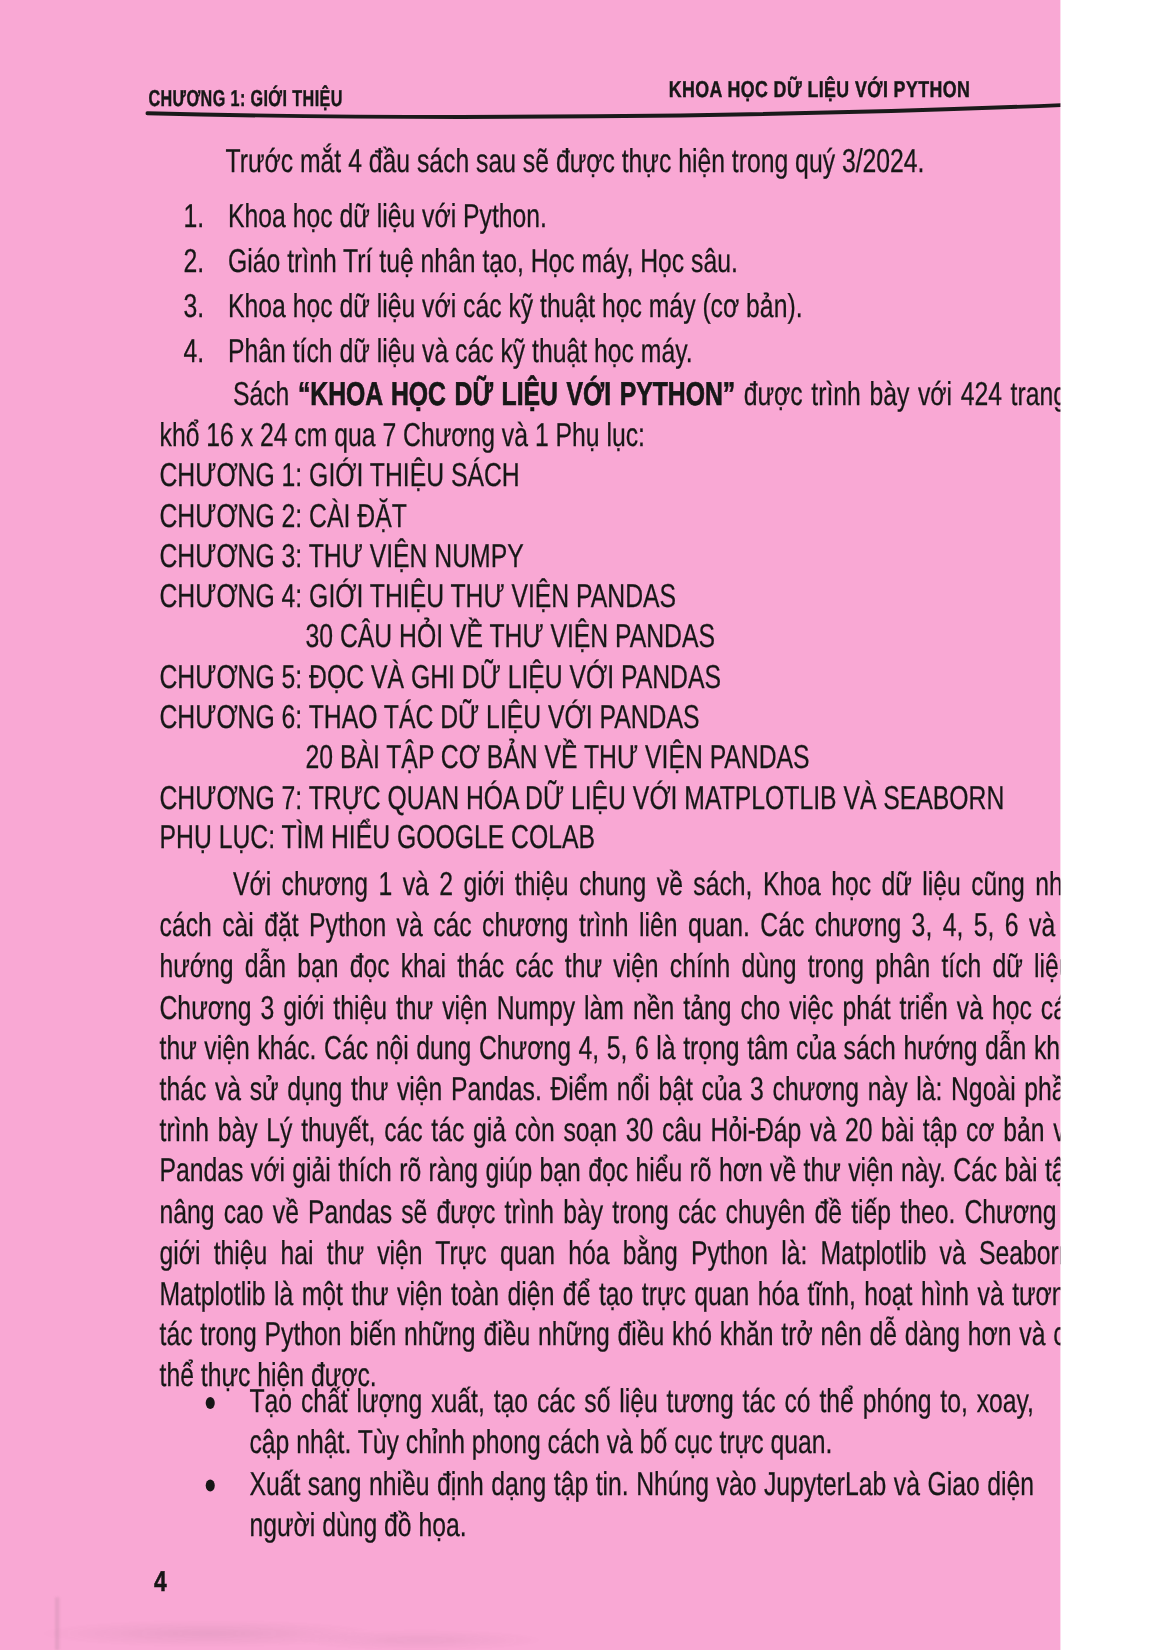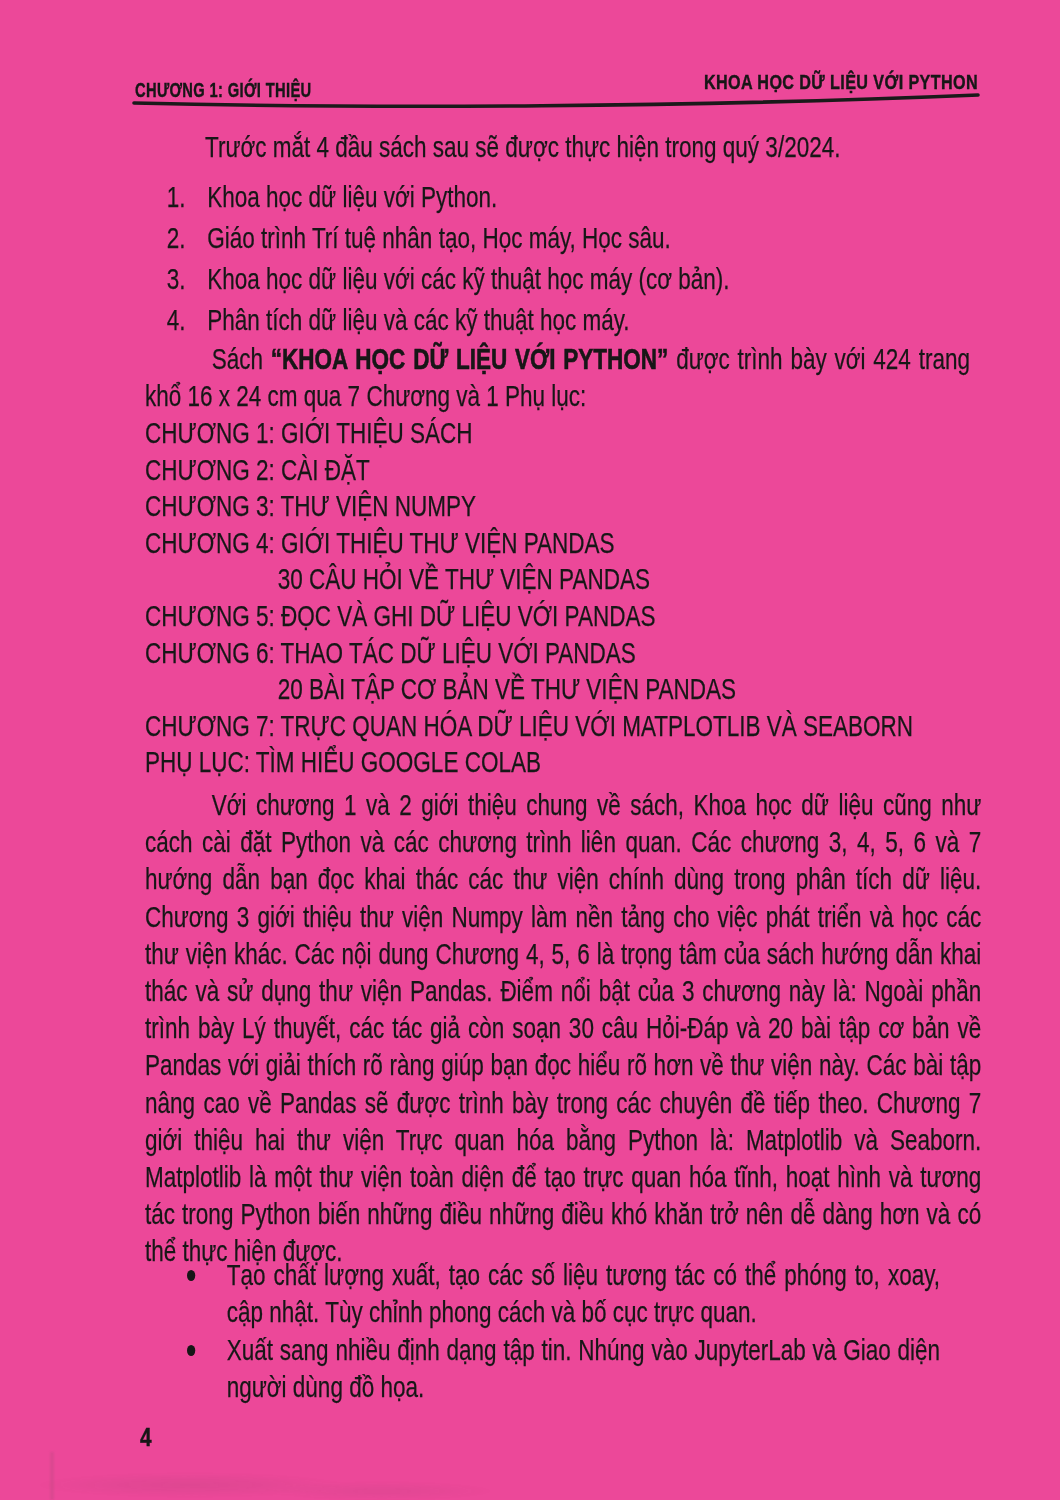"CHƯƠNG 1: GIỚI THIỆU" .page { background: #ec4899 -> #f9a8d4; width: 1060px -> 964px }
